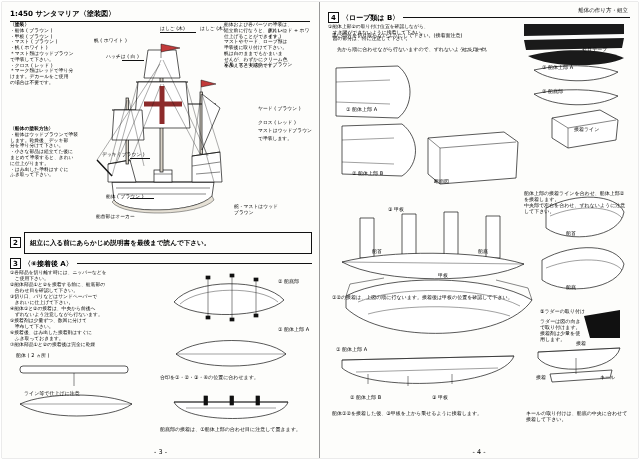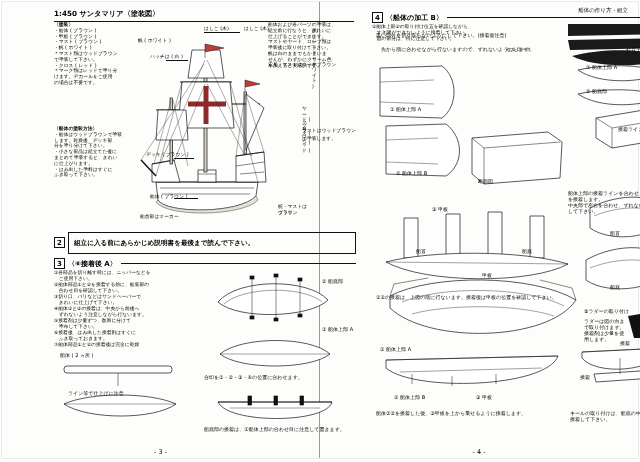"1:450 サンタマリア〈塗装図〉" .col-inner { margin-left: 44px -> none }
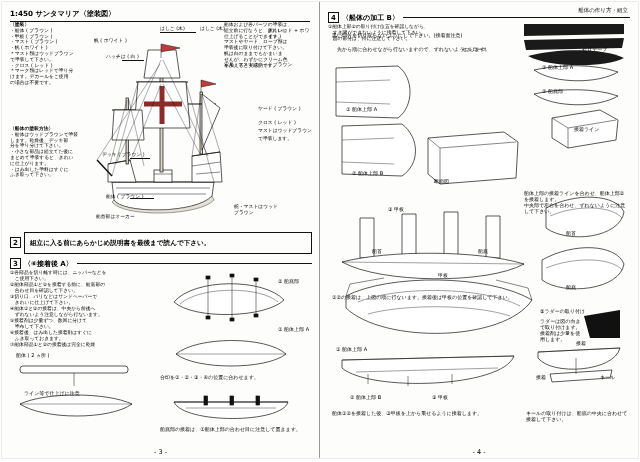"〈船体の加工 B〉" div.ttl { text: 船体の加工 -> ロープ類は }
